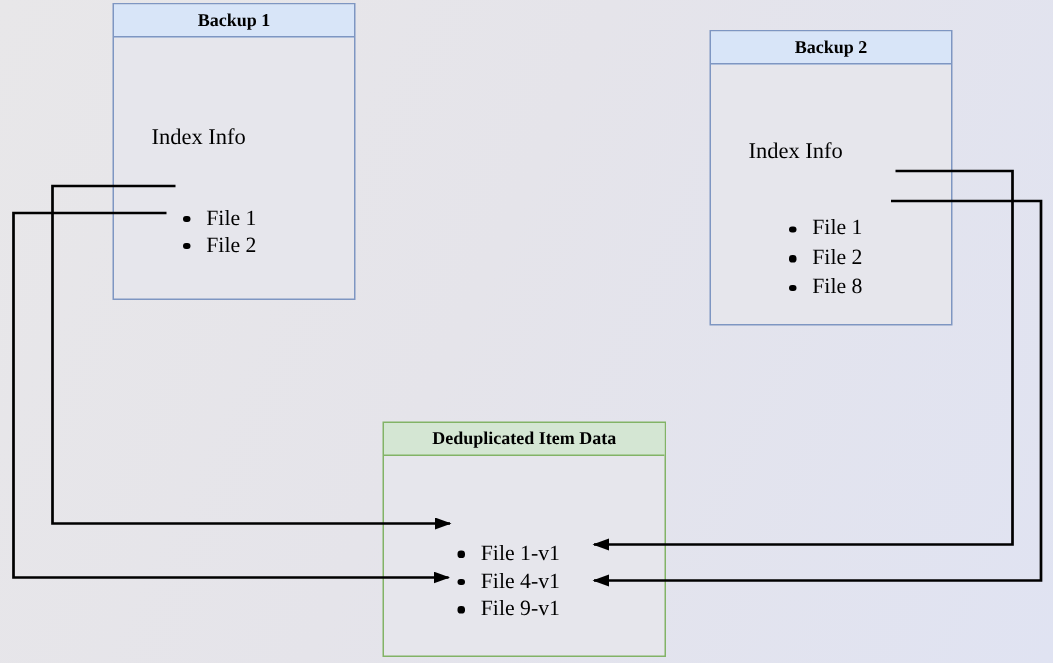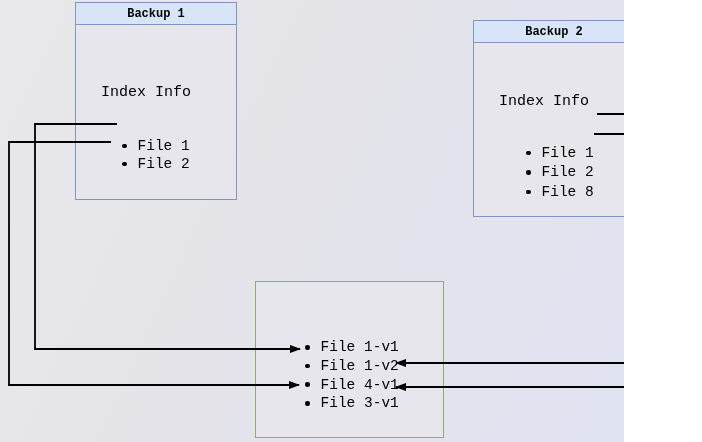"Backup 1" .canvas { font-family: Liberation Mono, monospace -> Liberation Serif, serif; width: 624px -> 702px }
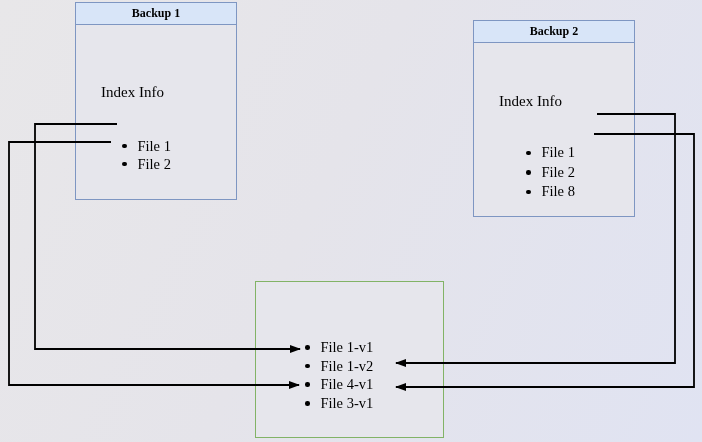"Deduplicated Item Data" div.box-header { html: none -> <div>Deduplicated Item Data</div> }
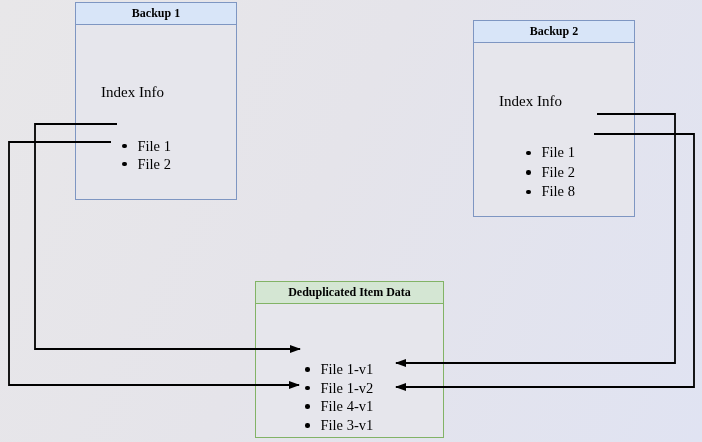"File 1-v2" li { html: <li> <span></span> <span>File 1-v2</span> </li> -> none }
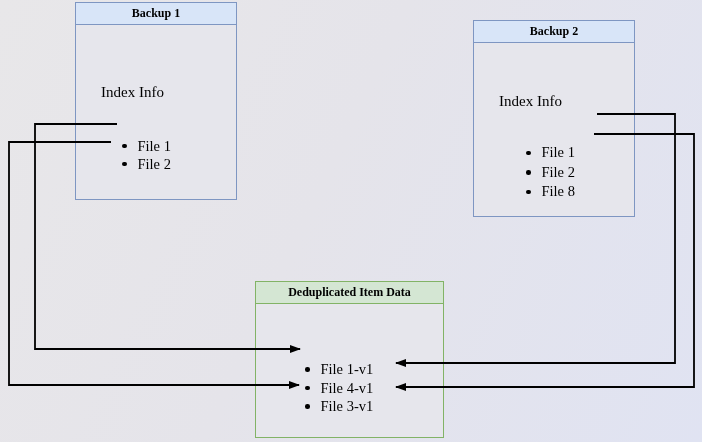"File 3-v1" span { text: 3-v1 -> 9-v1 }
